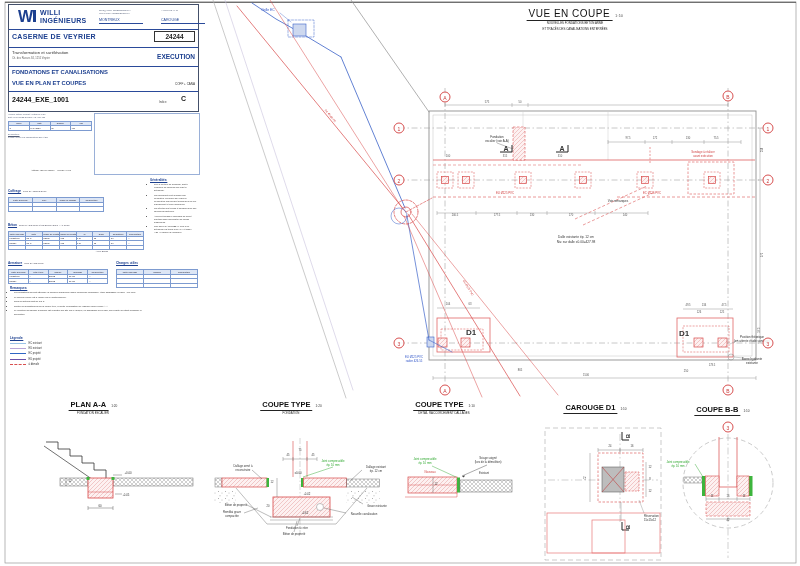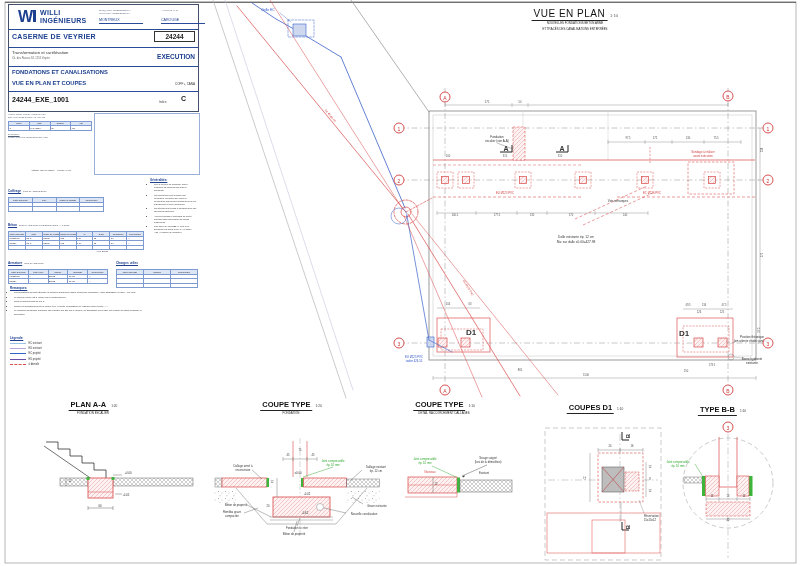"VUE EN PLAN" span.ul { text: PLAN -> COUPE }
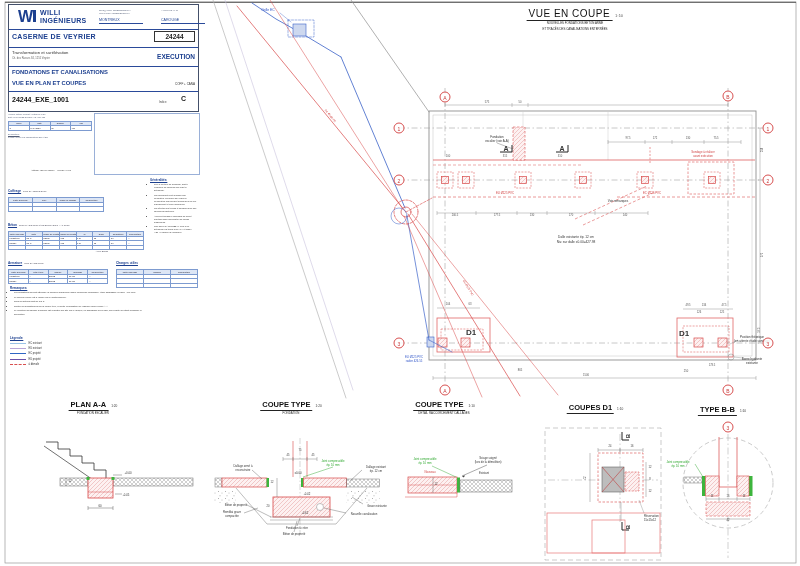"COUPES D1" span.ul { text: COUPES -> CAROUGE }
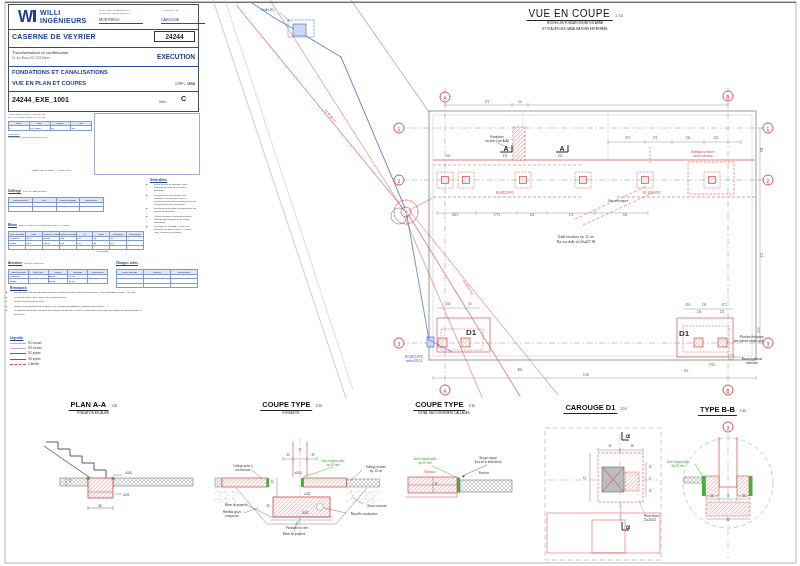"TYPE B-B" span.ul { text: TYPE -> COUPE }
